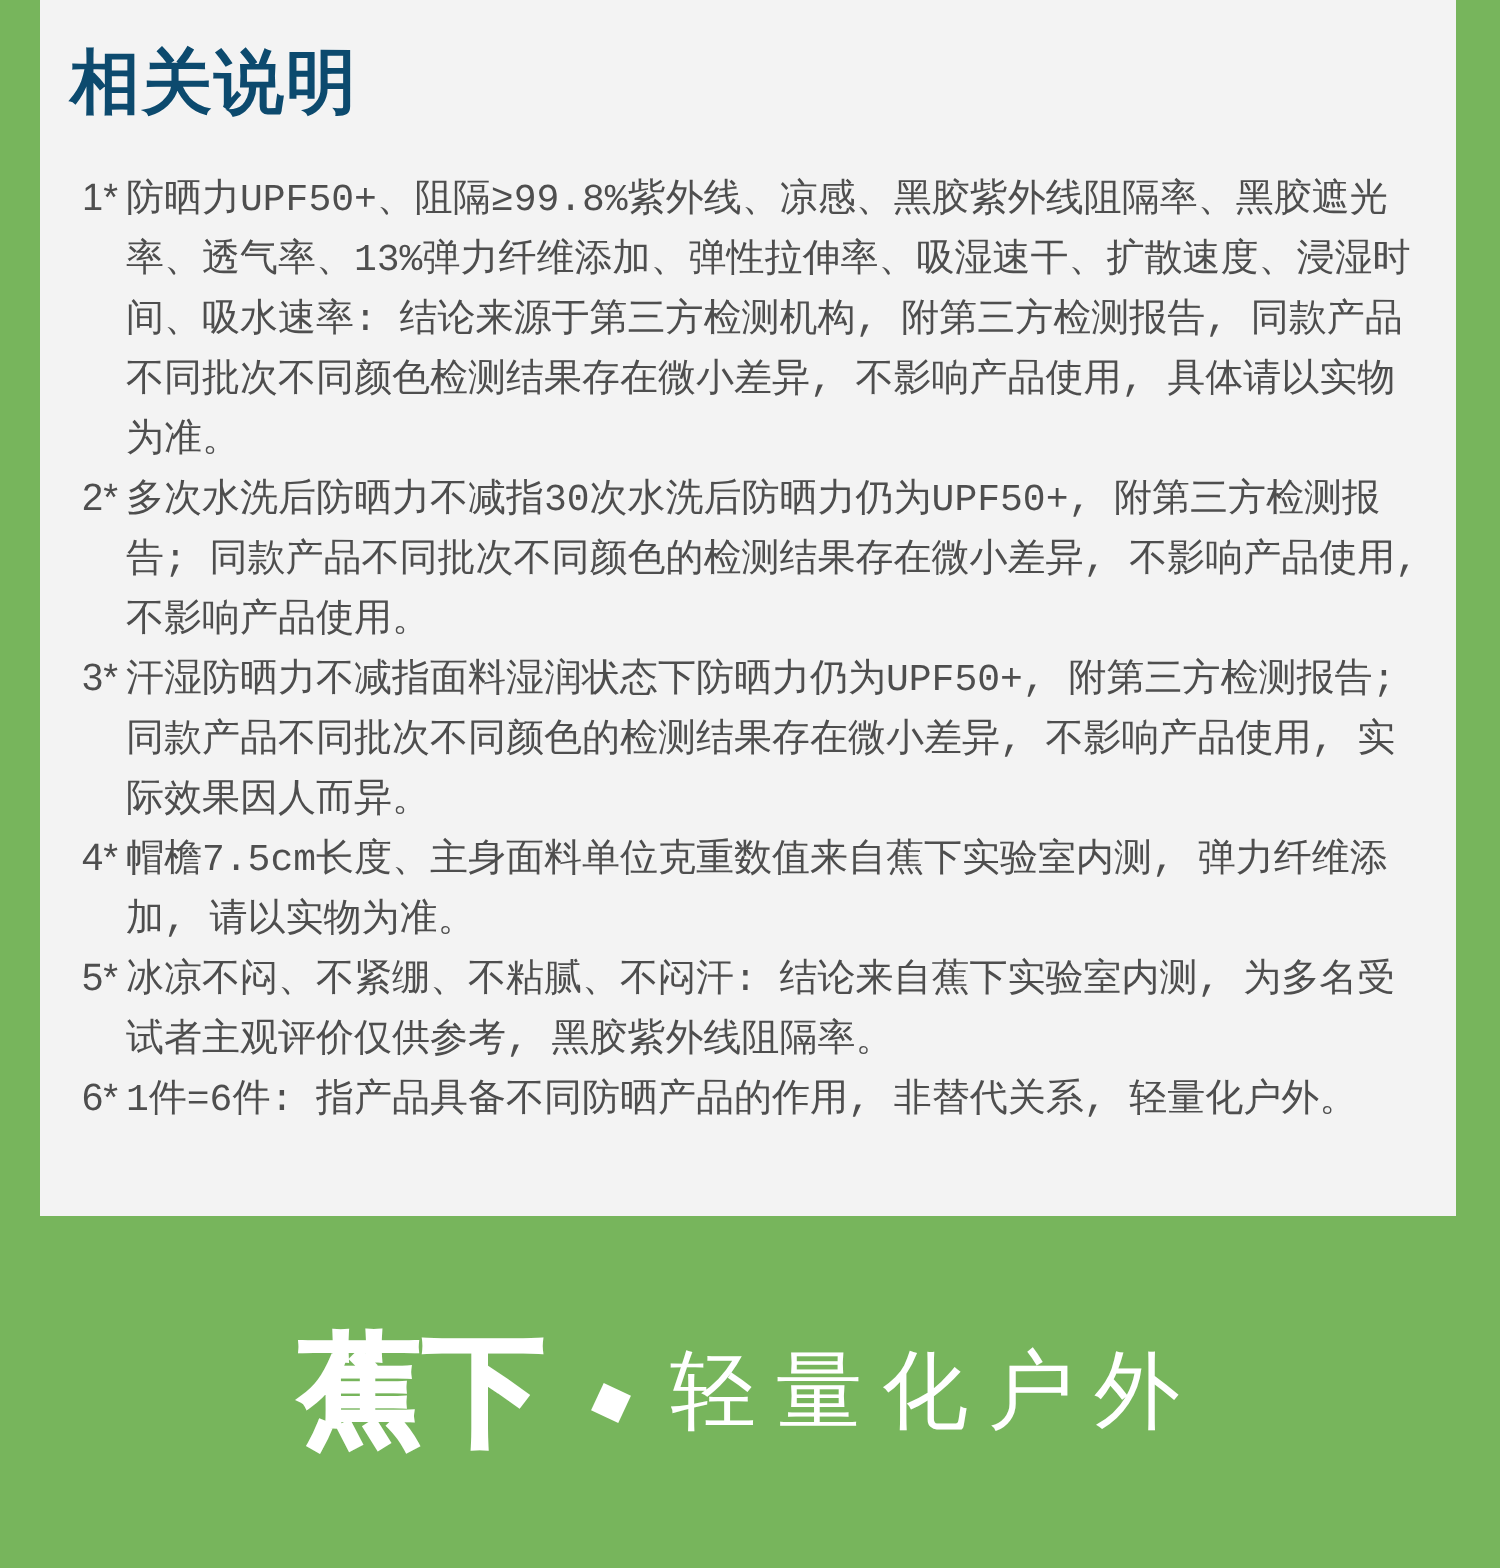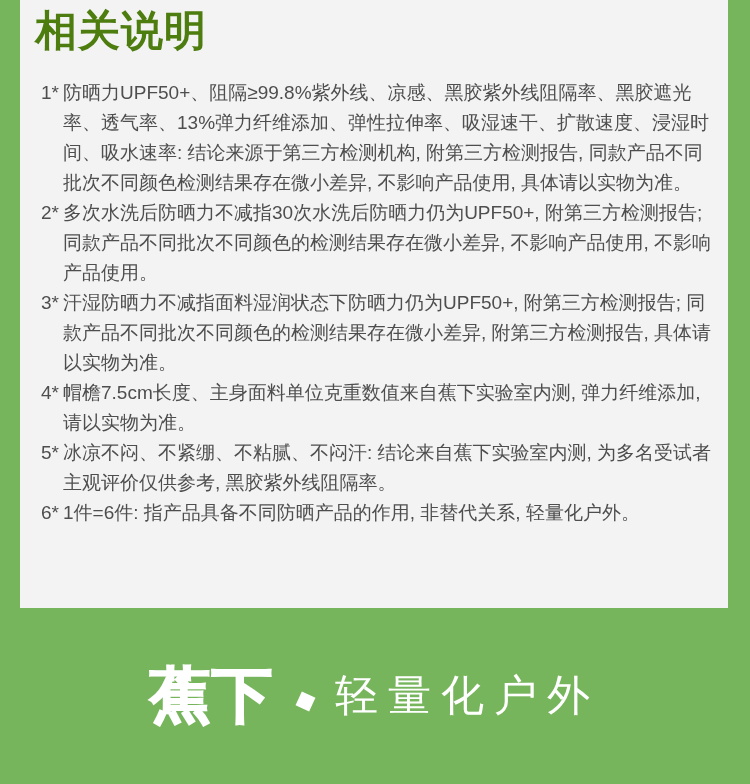"相关说明" .section-title { color: #4d7c0f -> #0c4a6e; font-size: 42px -> 35px; margin: 10px 0 0 15px -> 24px 0 0 15px }
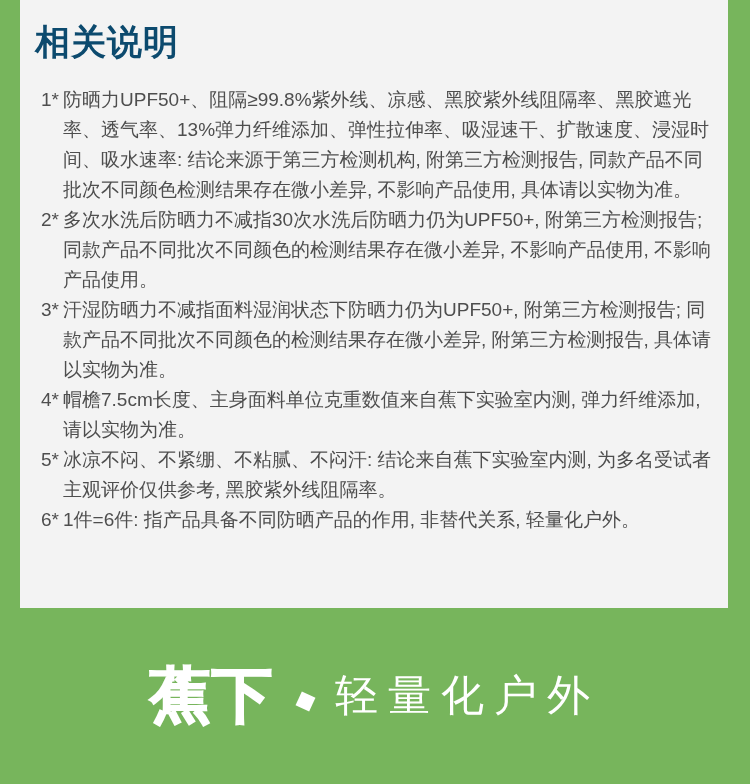"防晒力UPF50+、阻隔≥99.8%紫外线、凉感、黑胶紫外线阻隔率、黑胶遮光率、" .note-text { font-family: none -> Liberation Mono, monospace }
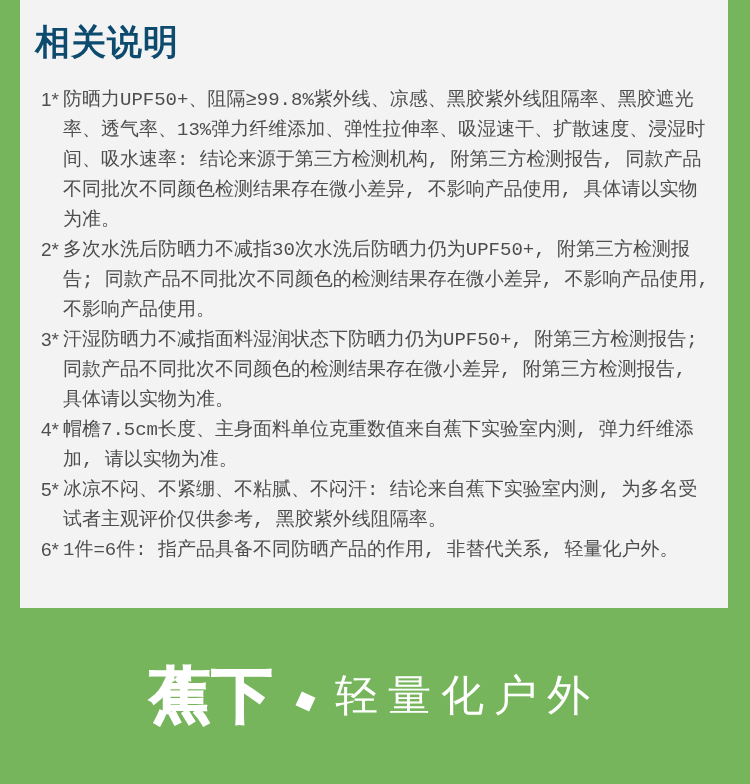"汗湿防晒力不减指面料湿润状态下防晒力仍为UPF50+, 附第三方检测报告;" span.note-text { text: 附第三方检测报告, 具体请以实物为准 -> 不影响产品使用, 实际效果因人而异 }
